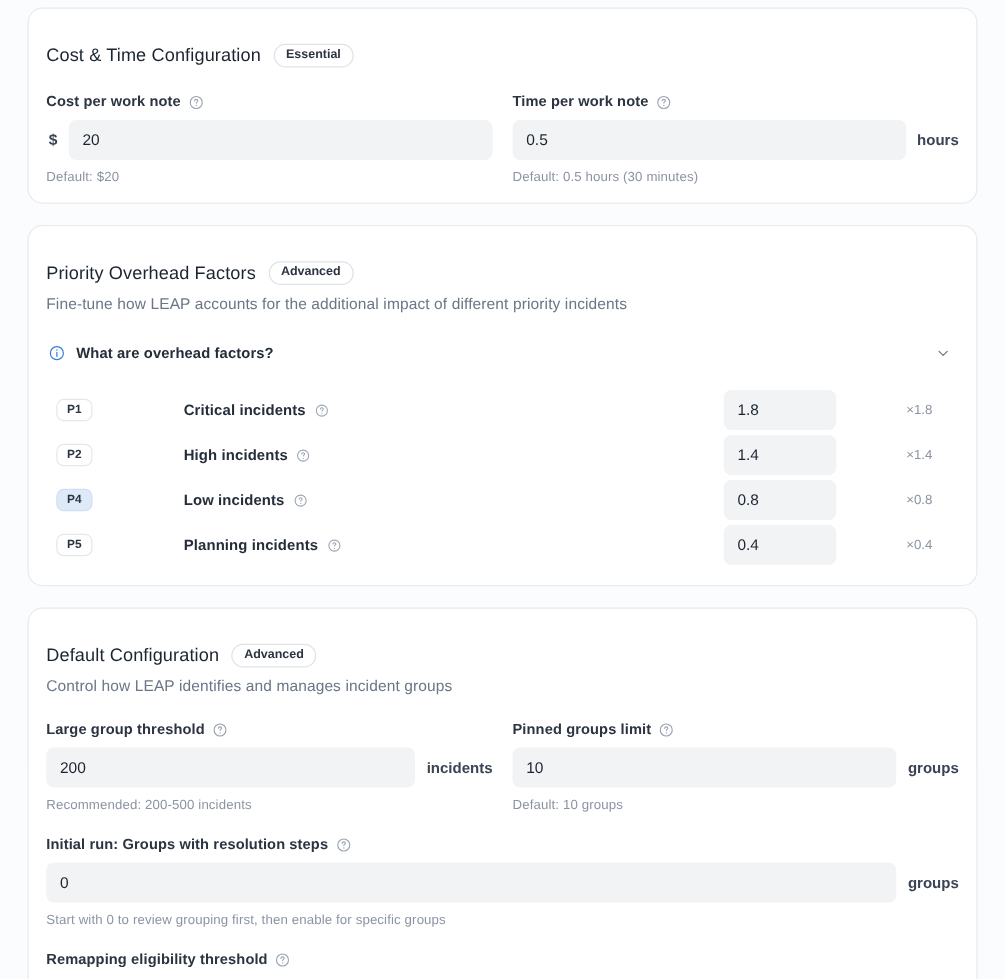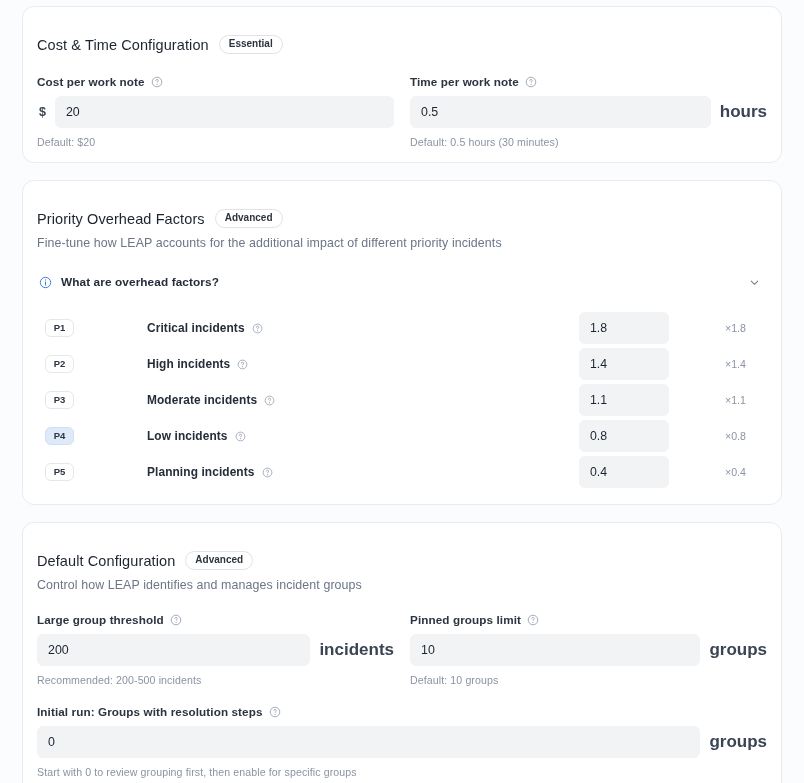"hours" .suffix { font-size: 17px -> 12px }
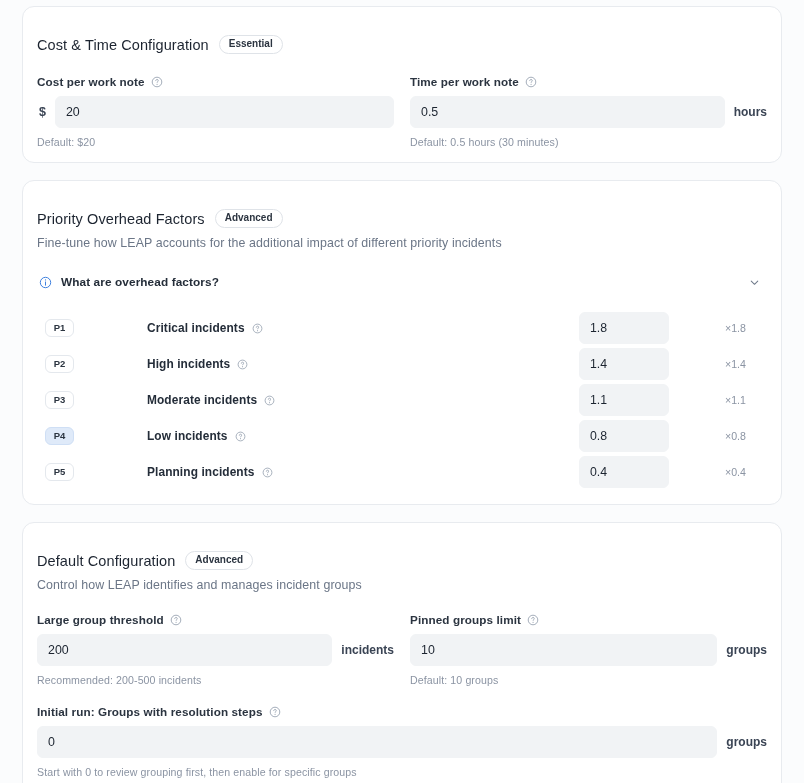"P3" div.prio-row { html: <div> <span>P3</span> <span> <span>Moderate incidents</span> <span> <svg> <circle></circle> <path></path> <circle></circle> </svg> </span> </span> <input> <span>×1.1</span> </div> -> none }
